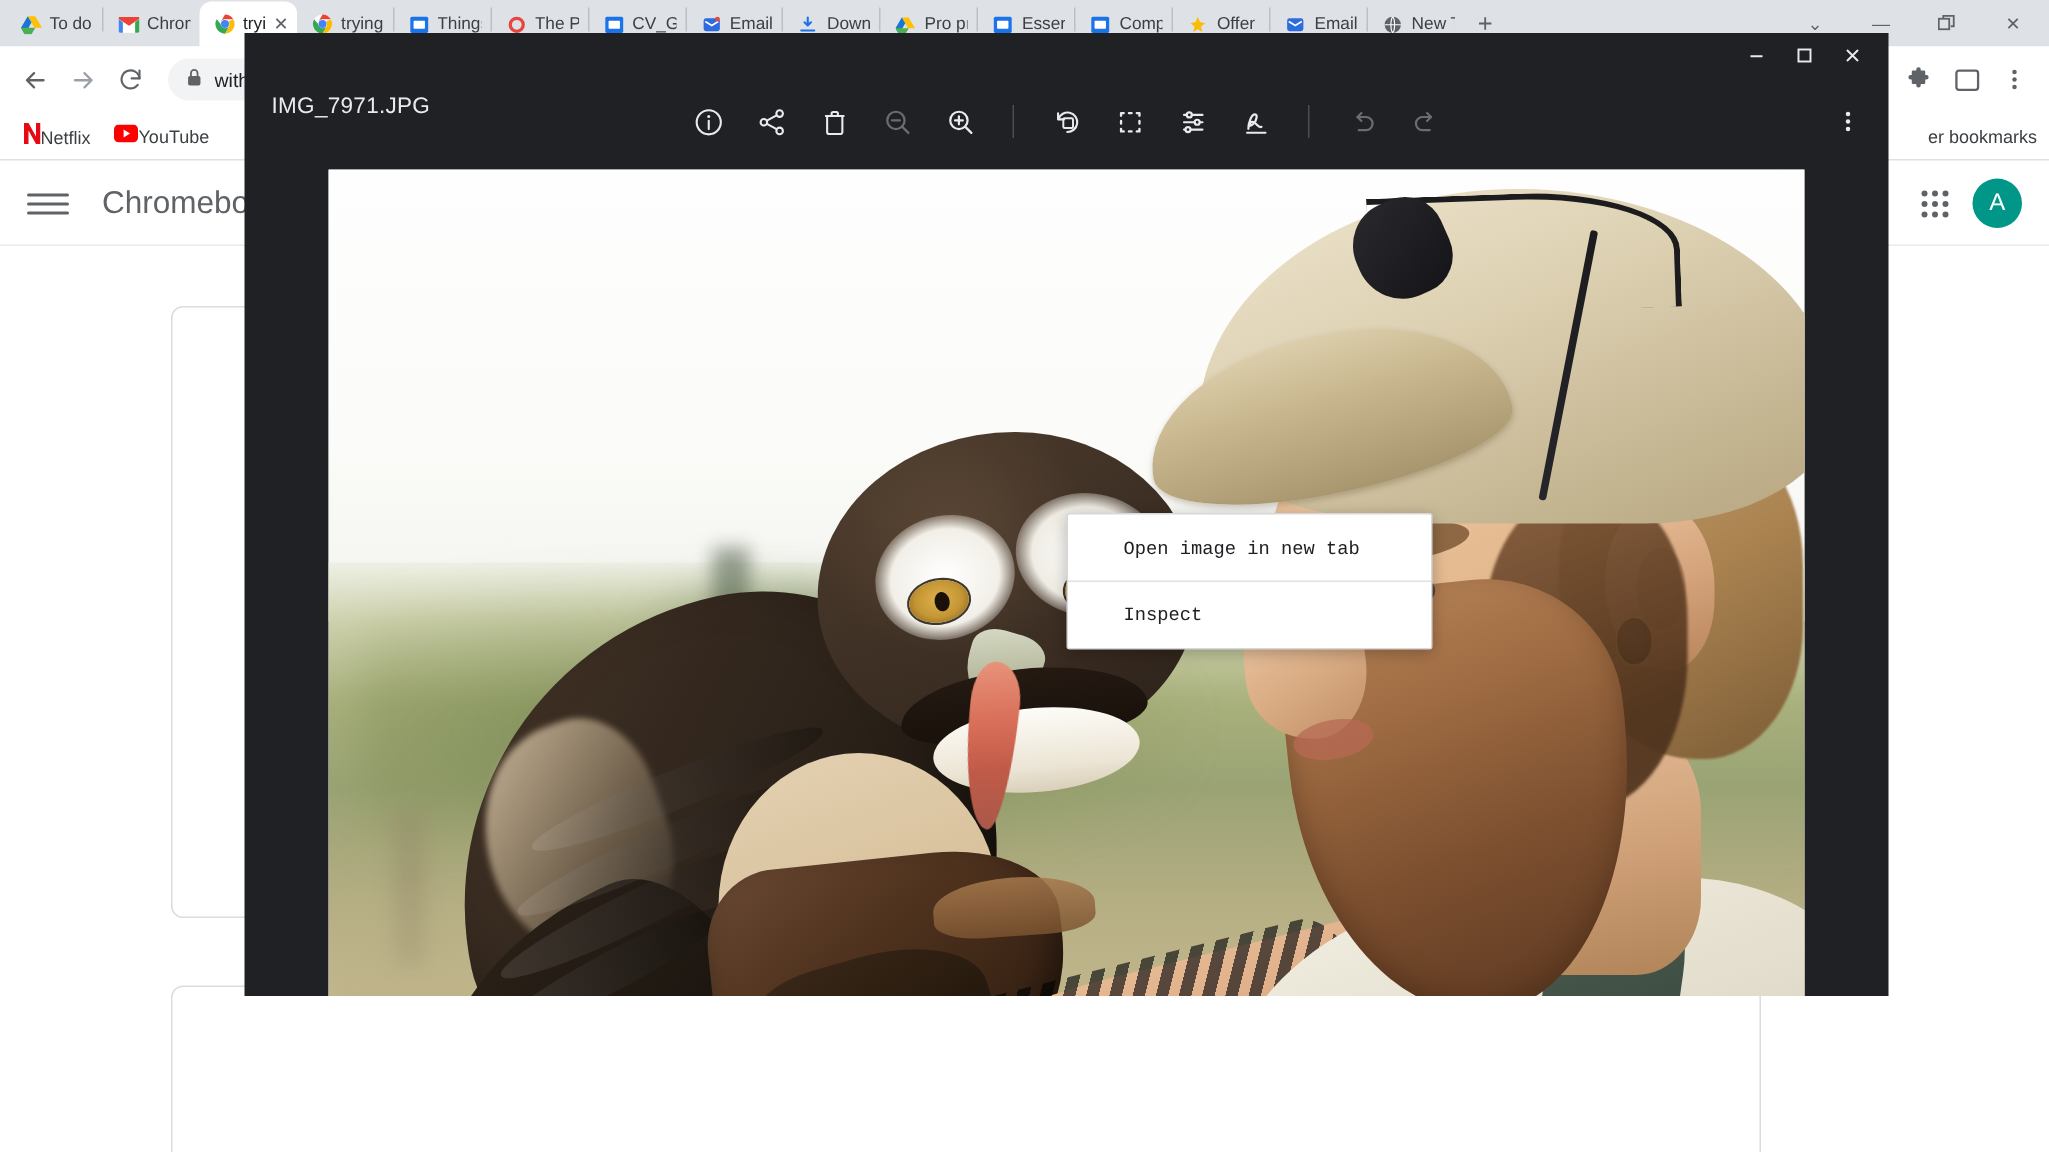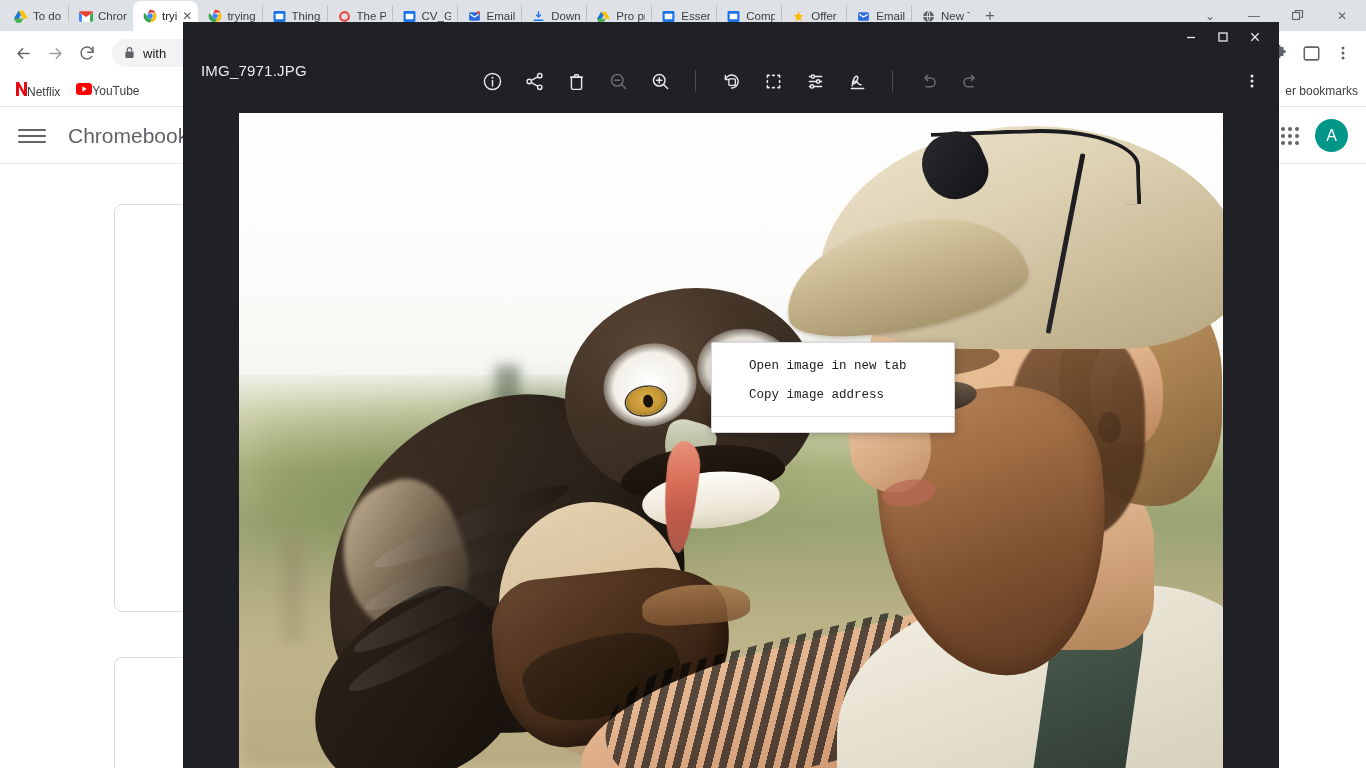"IMG_7971.JPG" .viewer { height: 746px -> 642px; left: 183px -> 163px }
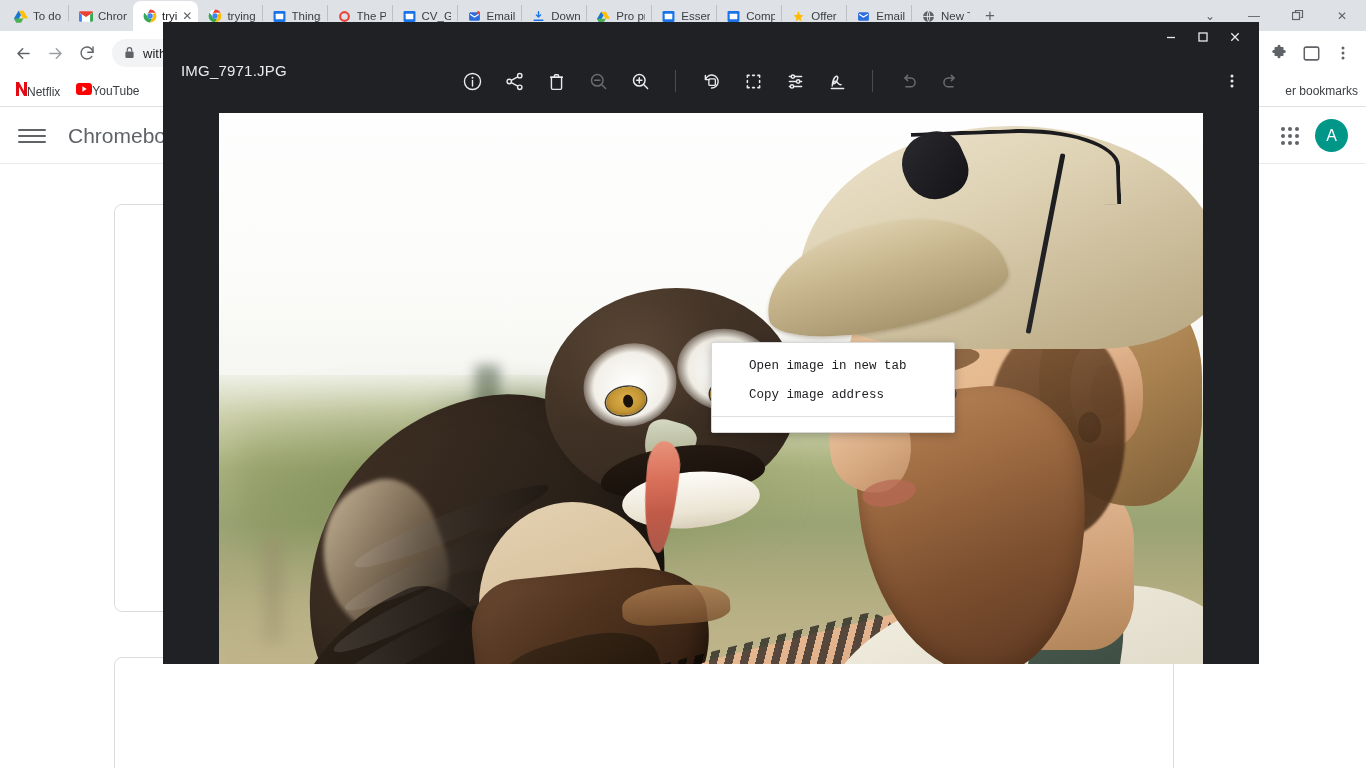"Copy image address" div.ctx-item { html: <div>Copy image address</div> -> none }
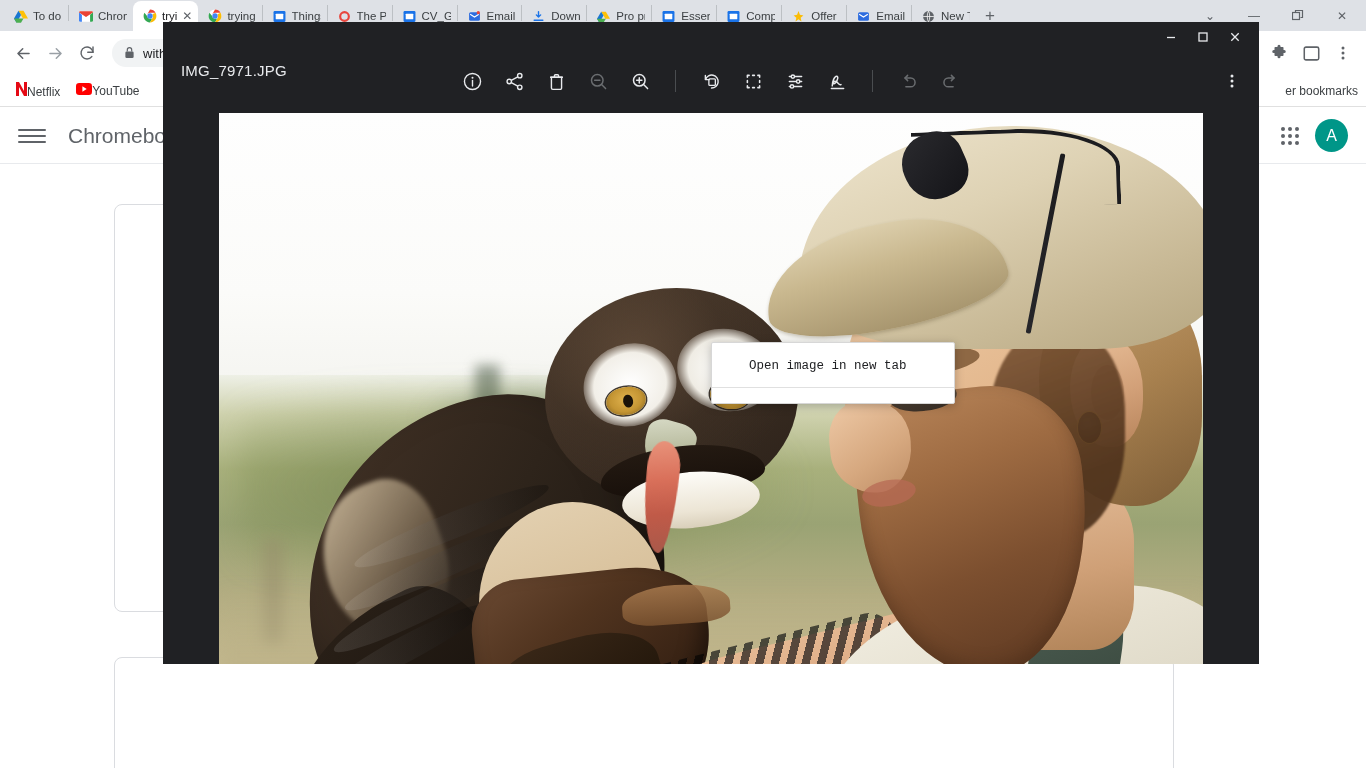"Inspect" div.ctx-item { html: none -> <div>Inspect</div> }
